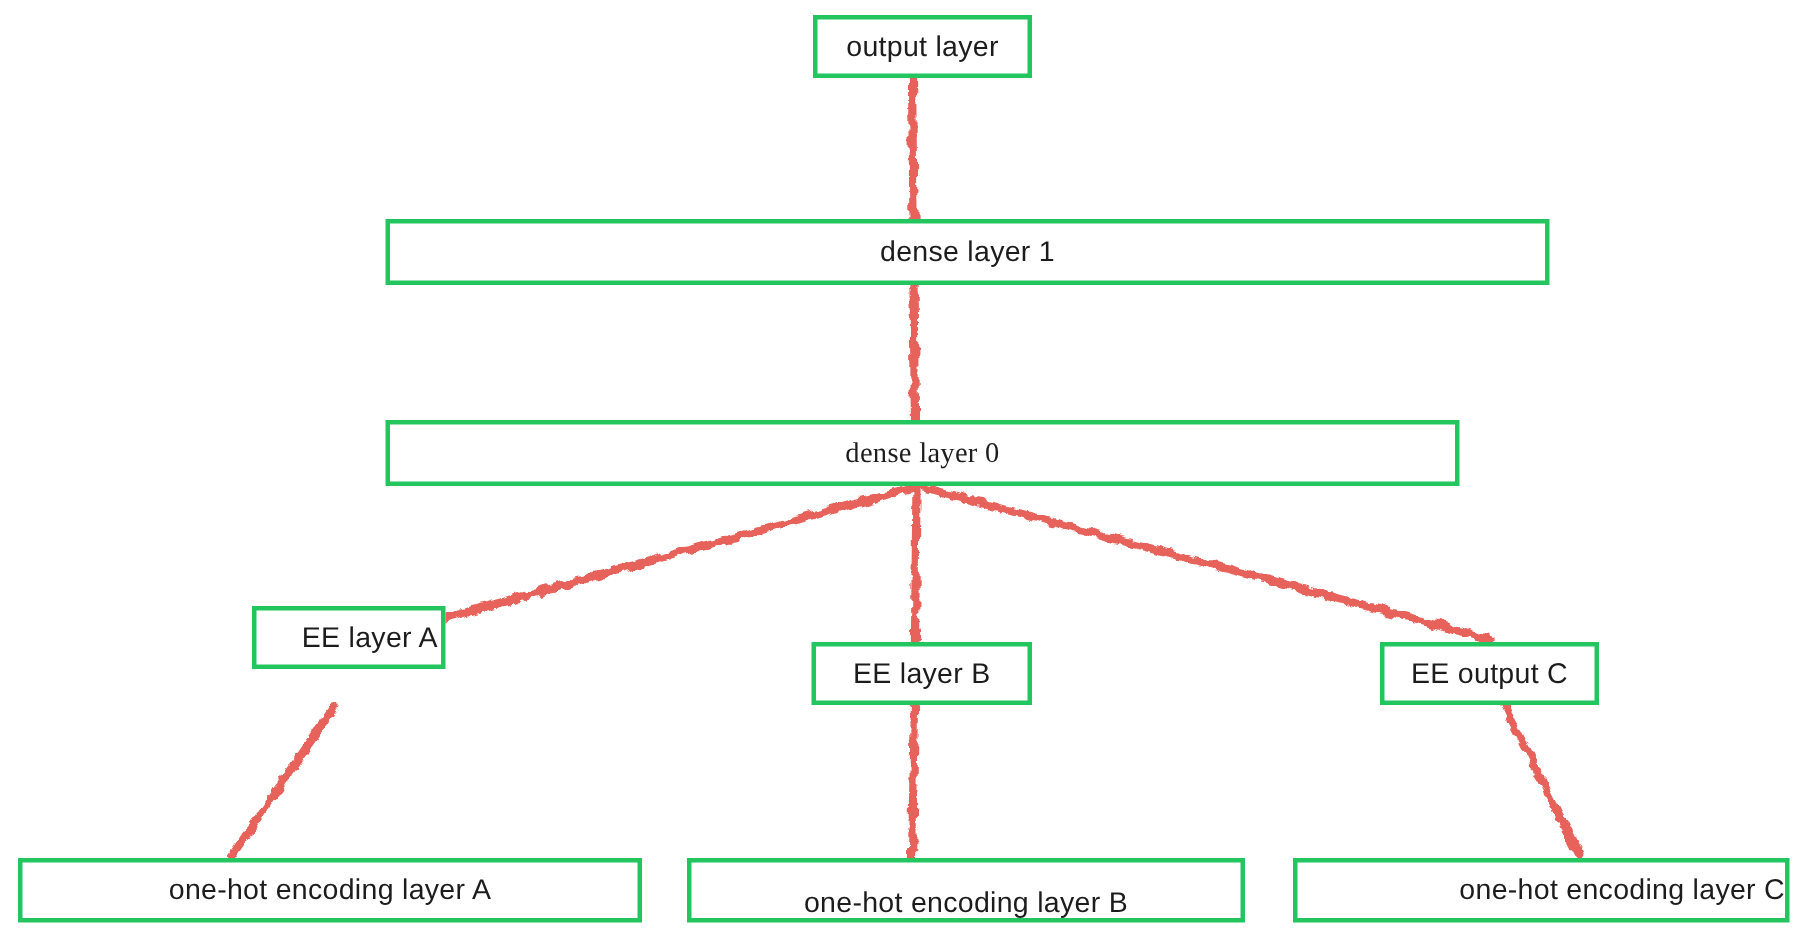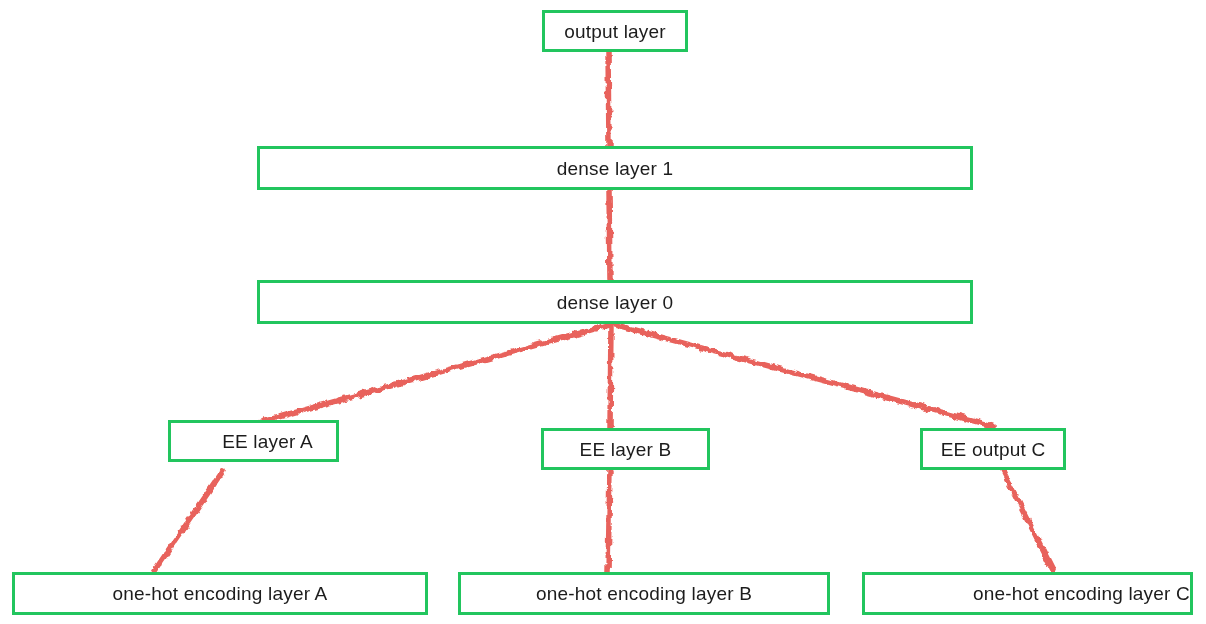"dense layer 1" div.node { width: 716px -> 776px }
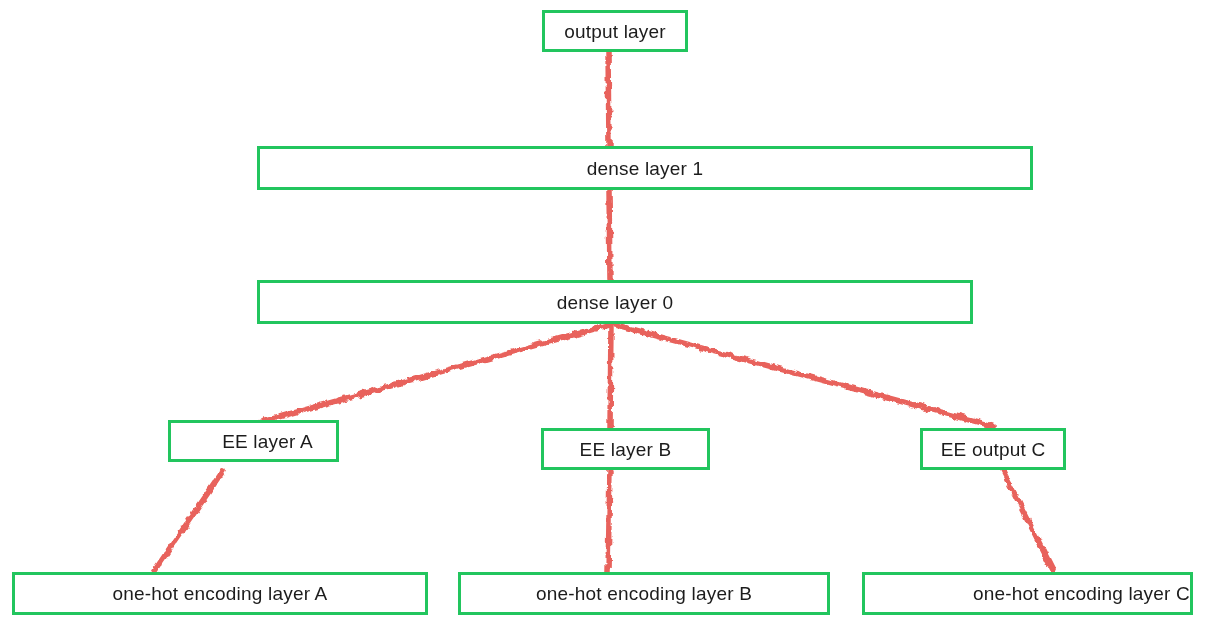"dense layer 0" div.node { font-family: none -> Liberation Serif, serif }
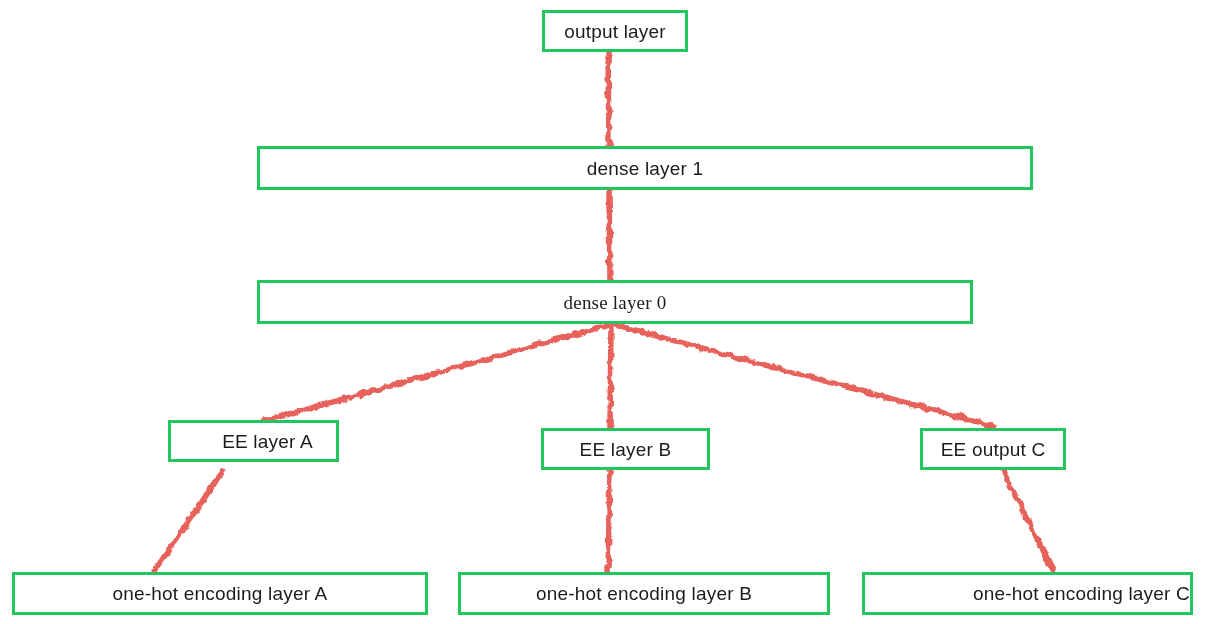"EE layer A" div.node { top: 420px -> 404px; width: 171px -> 129px }
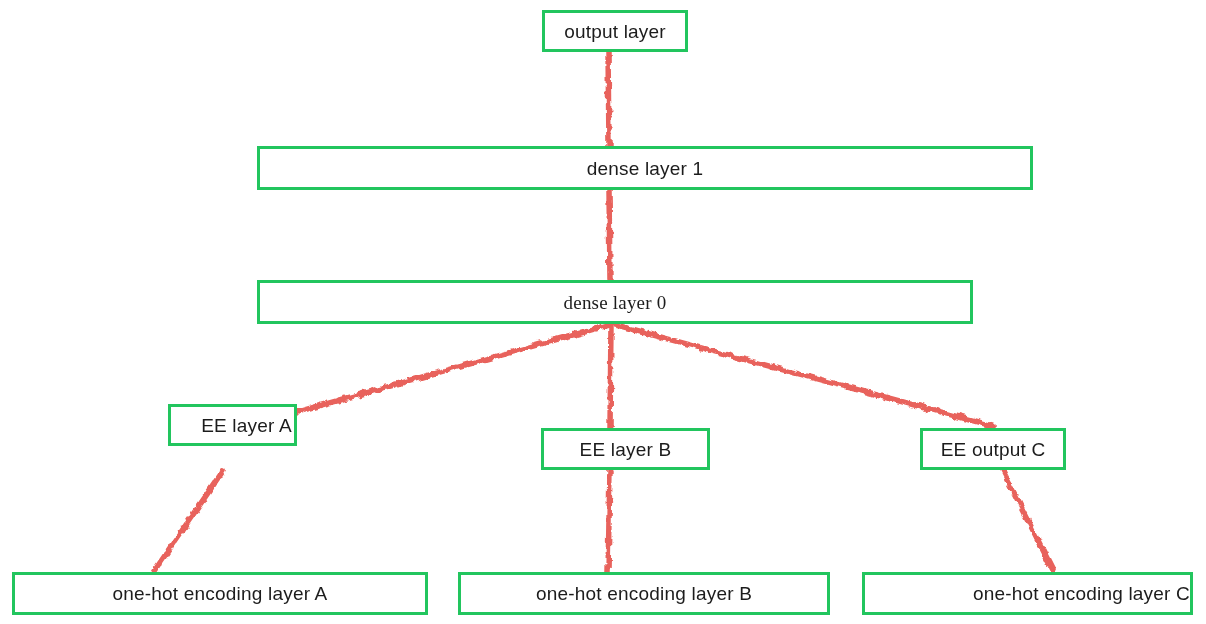"EE layer B" div.node { width: 169px -> 147px }
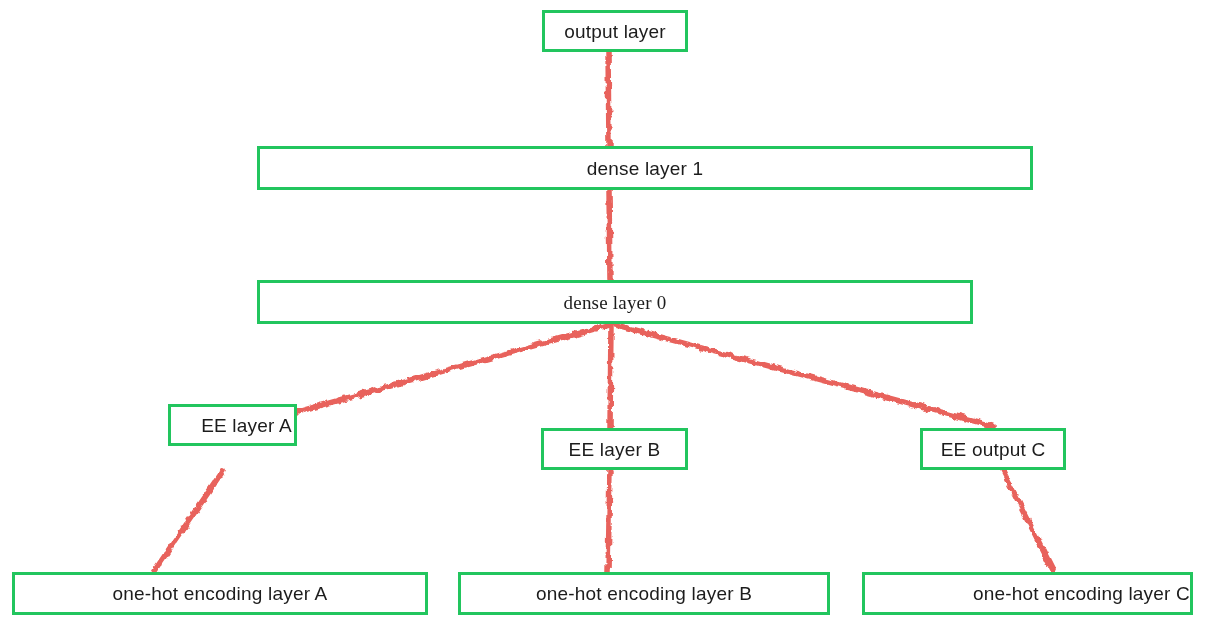"one-hot encoding layer B" div.node { align-items: none -> flex-end }
